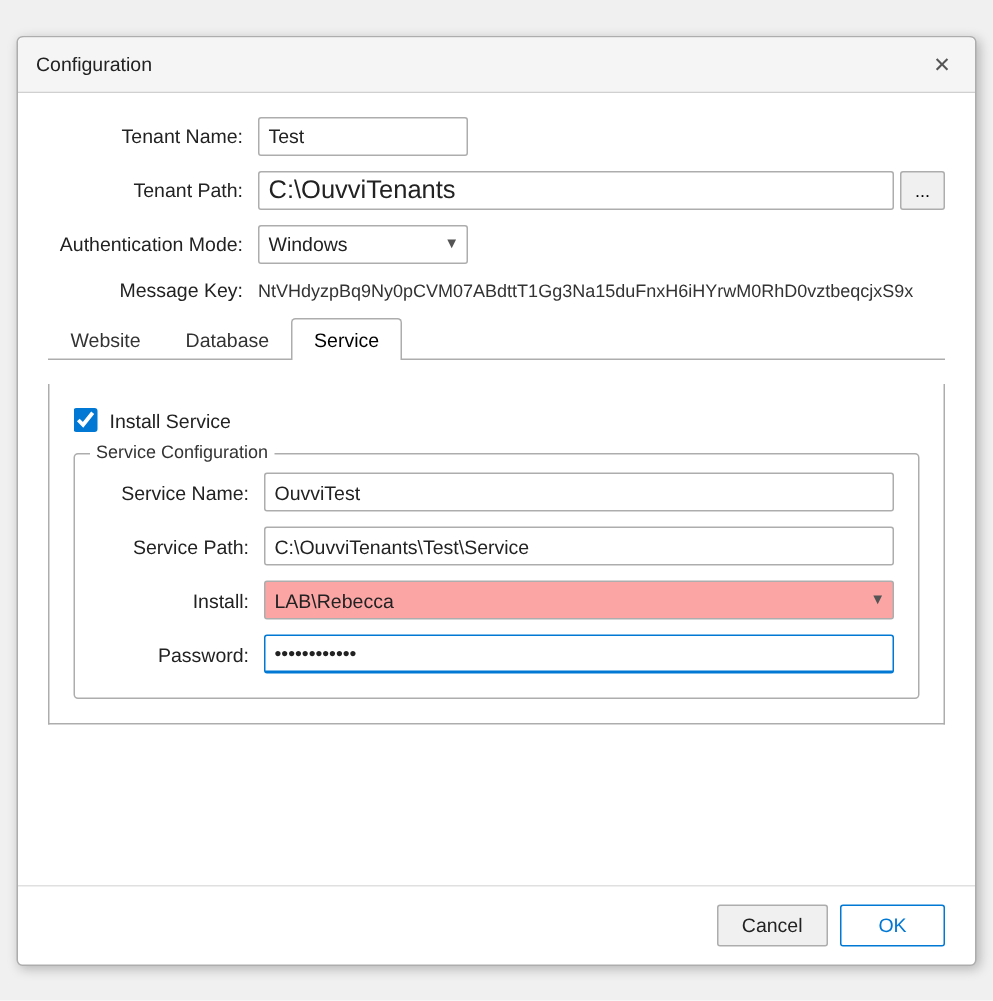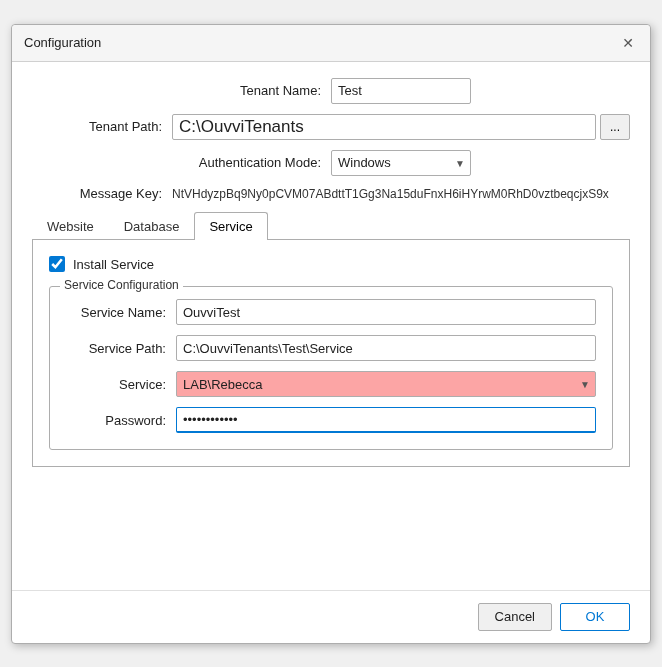"Tenant Name:" .form-row { justify-content: center -> none }
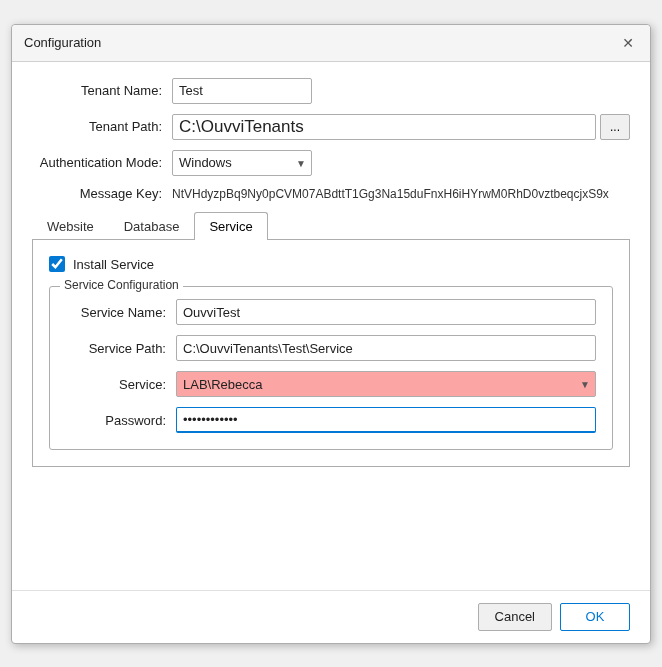"Website" .tabs-bar { margin-bottom: 0 -> 16px }
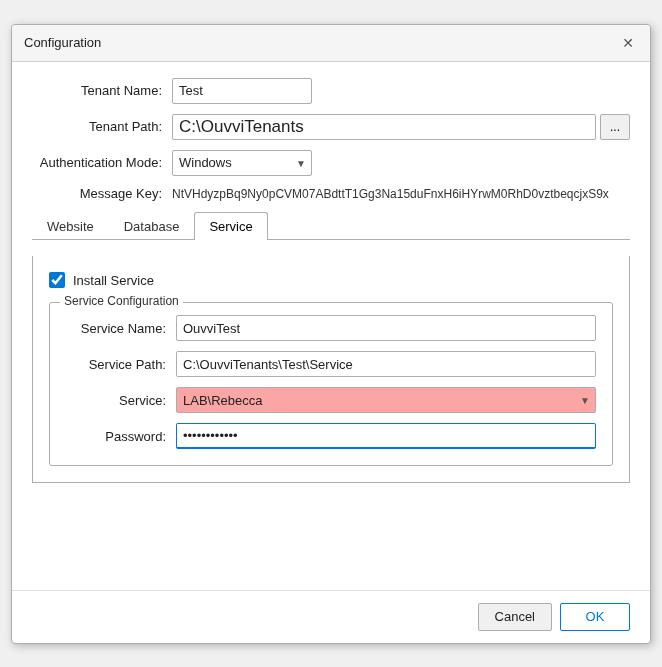"Service:" label.inner-label { text: Service -> Install }
